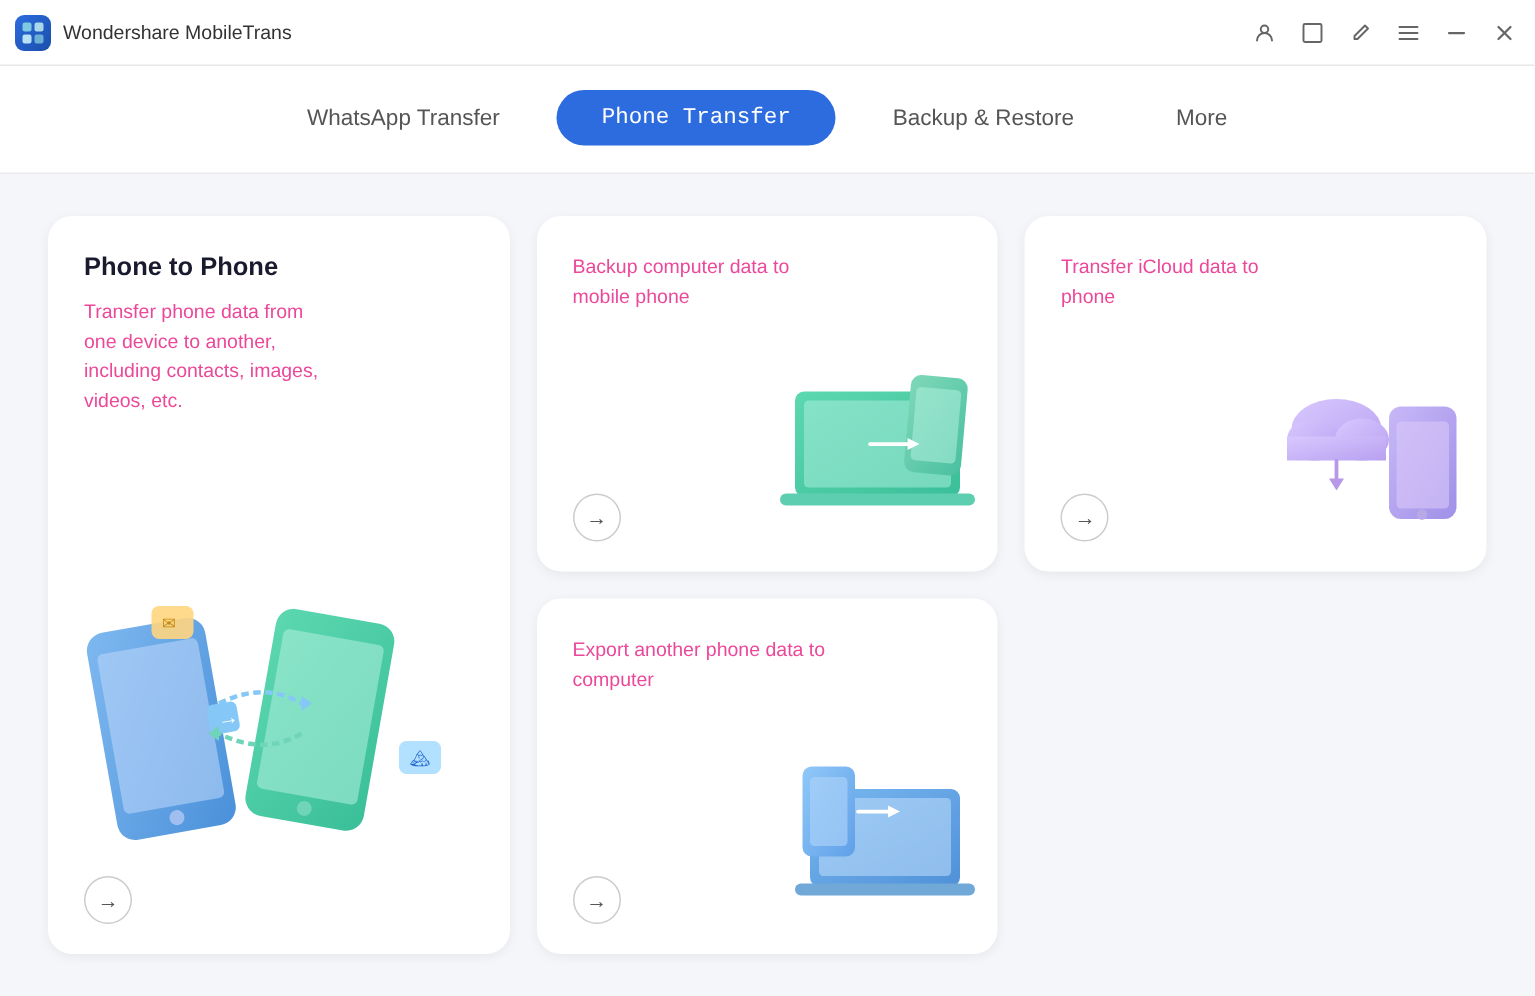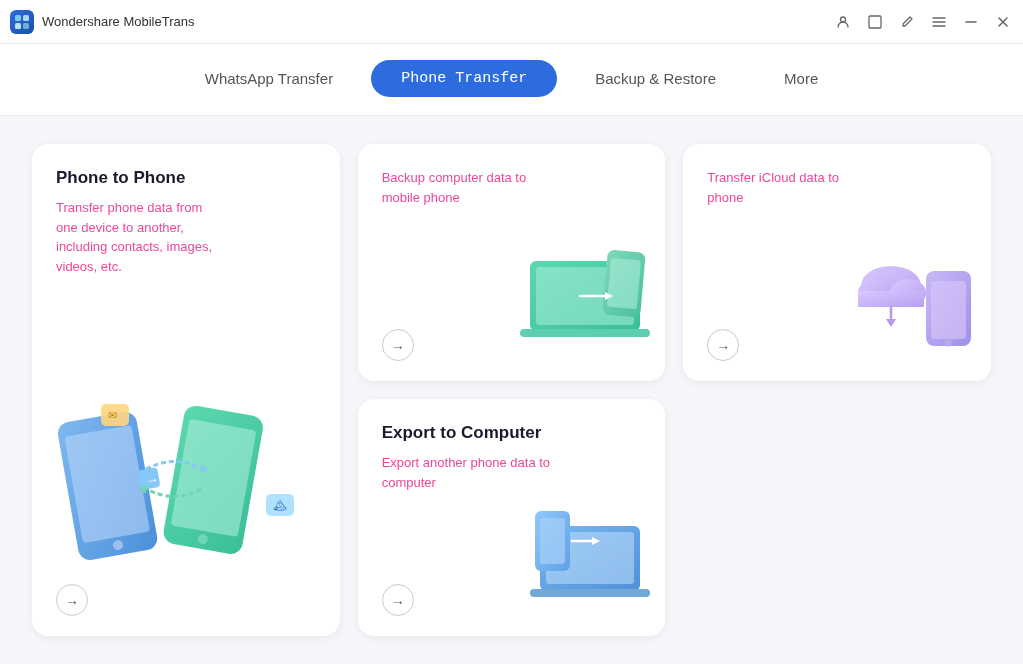"Export to Computer" div.card-title { html: <div>Export to Computer</div> -> none }
